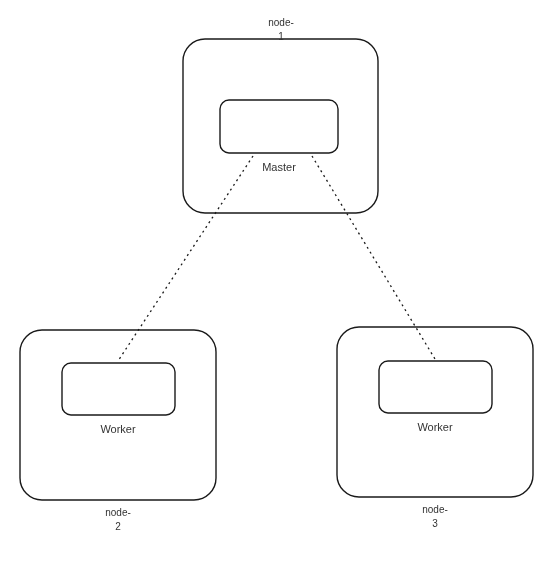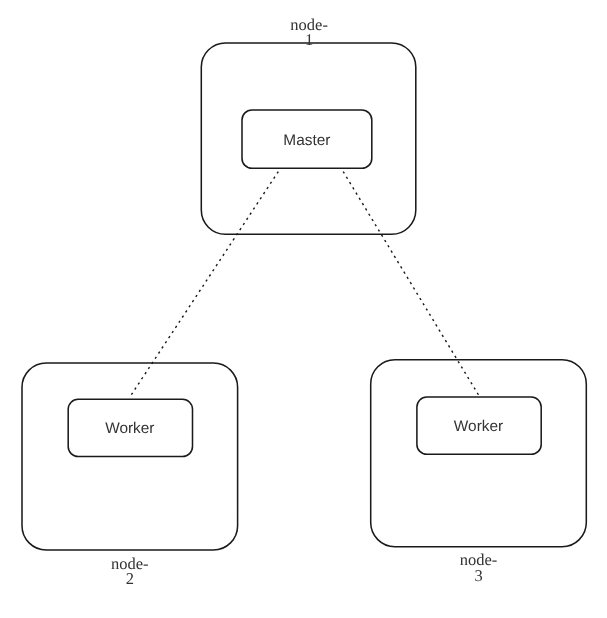"node-" .node-caption { font-family: Liberation Serif, serif -> none; font-size: 15px -> 10px }
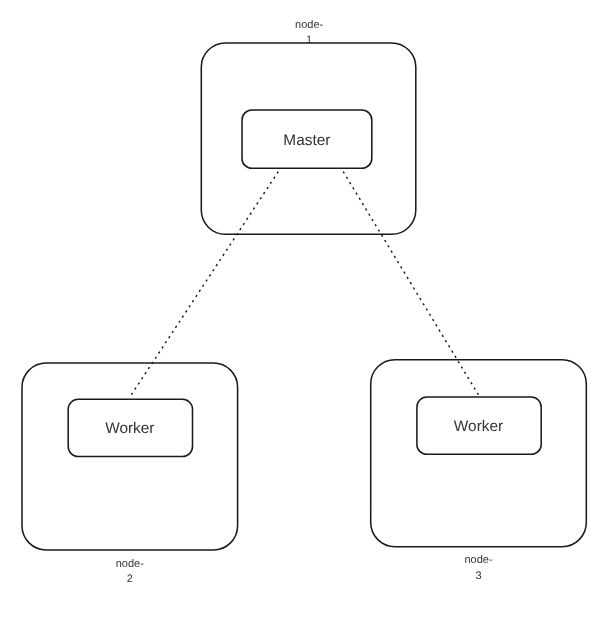"Master" .role-label { font-size: 14px -> 11px; margin-top: none -> 40px }
